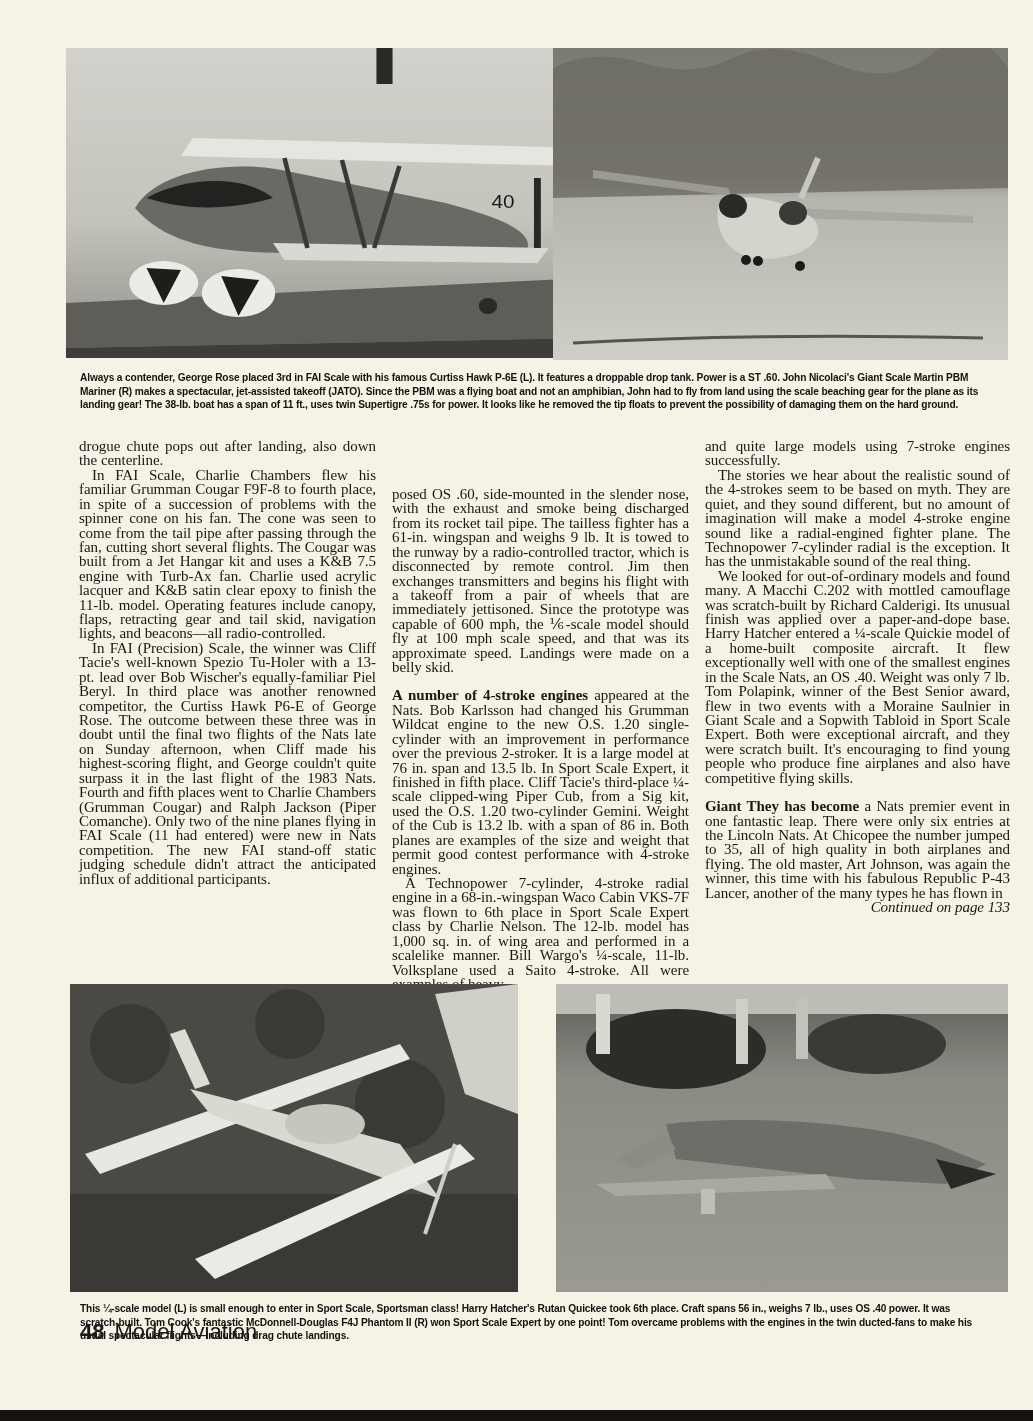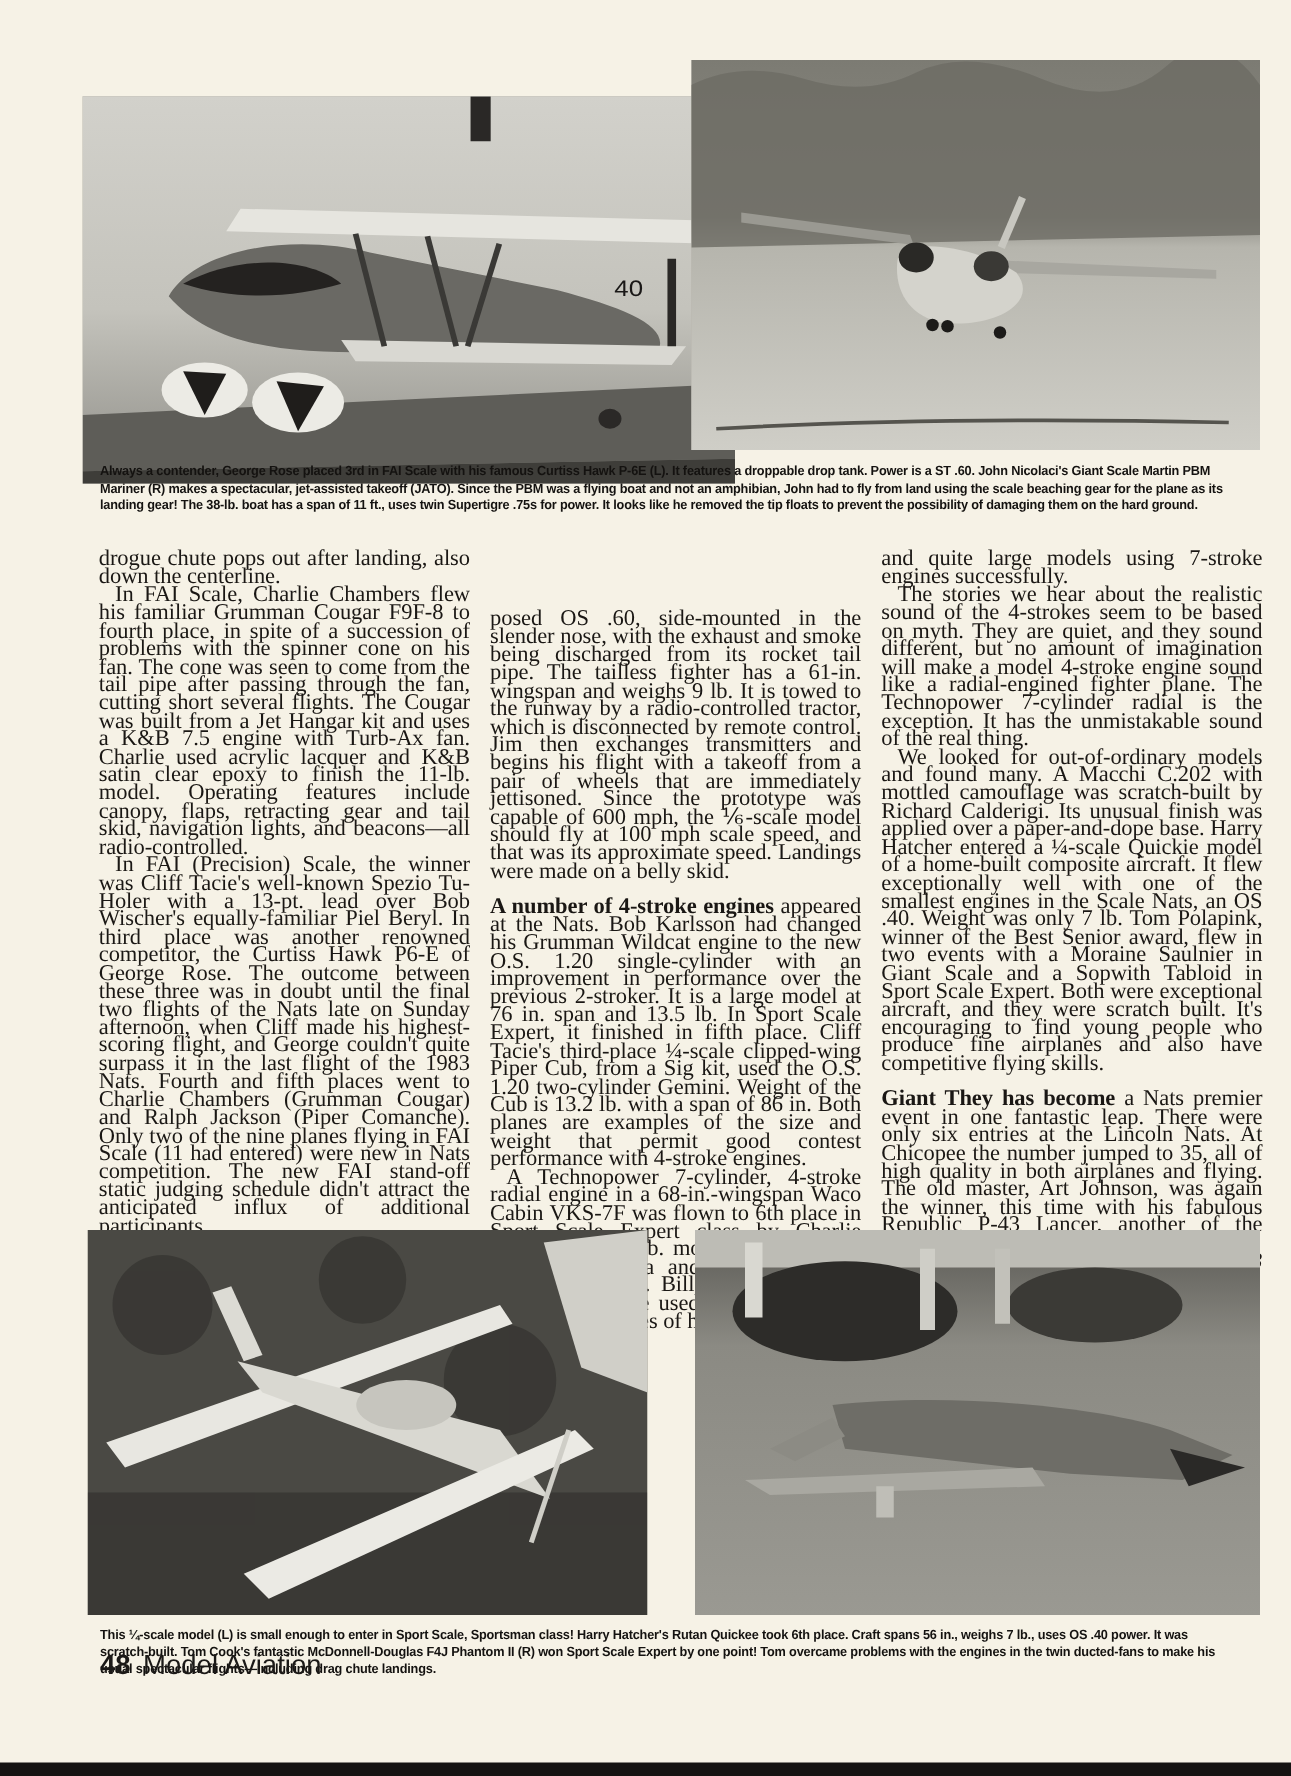"40" div.photo { margin-top: 29px -> none }
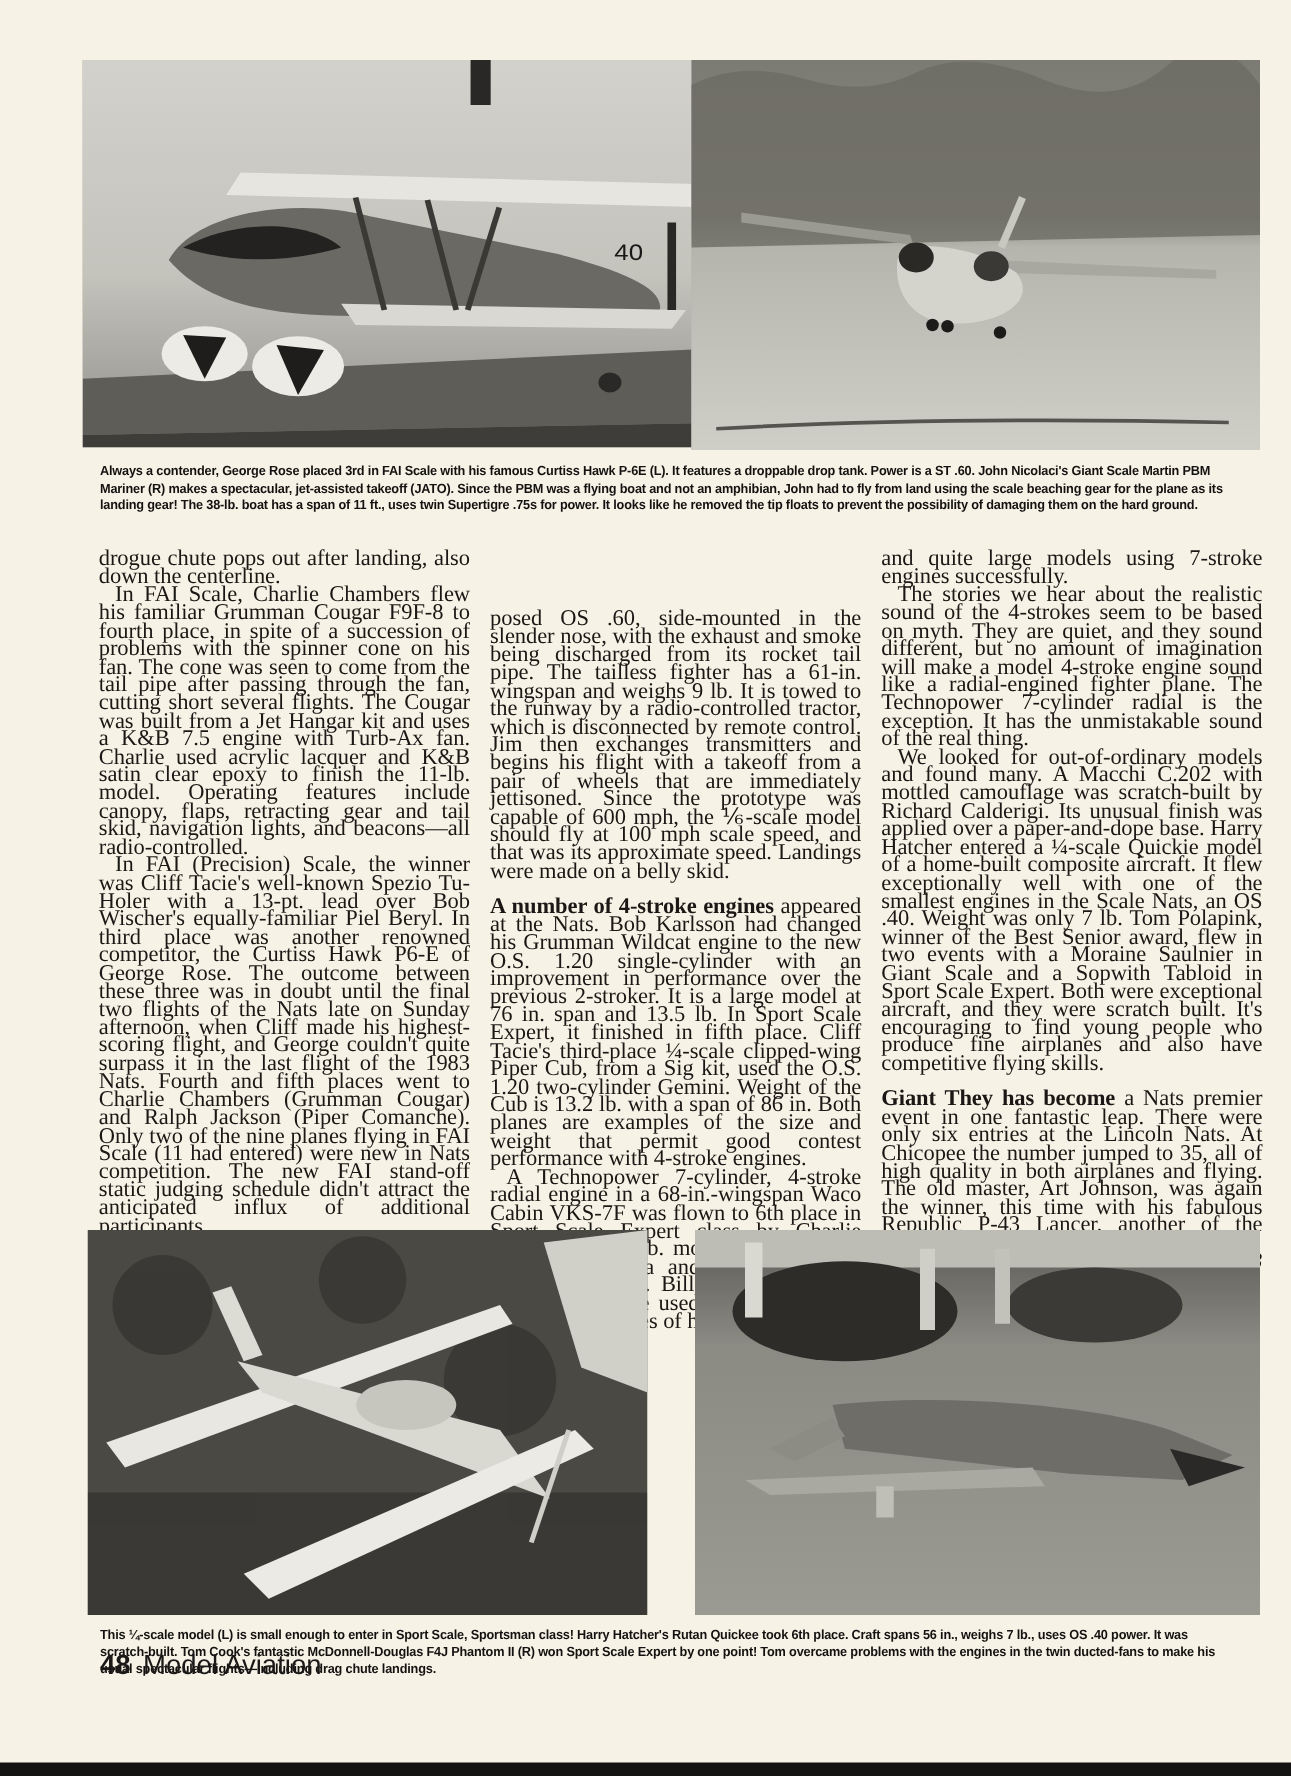"drogue chute pops out after" .col { font-size: 18px -> 15px }
